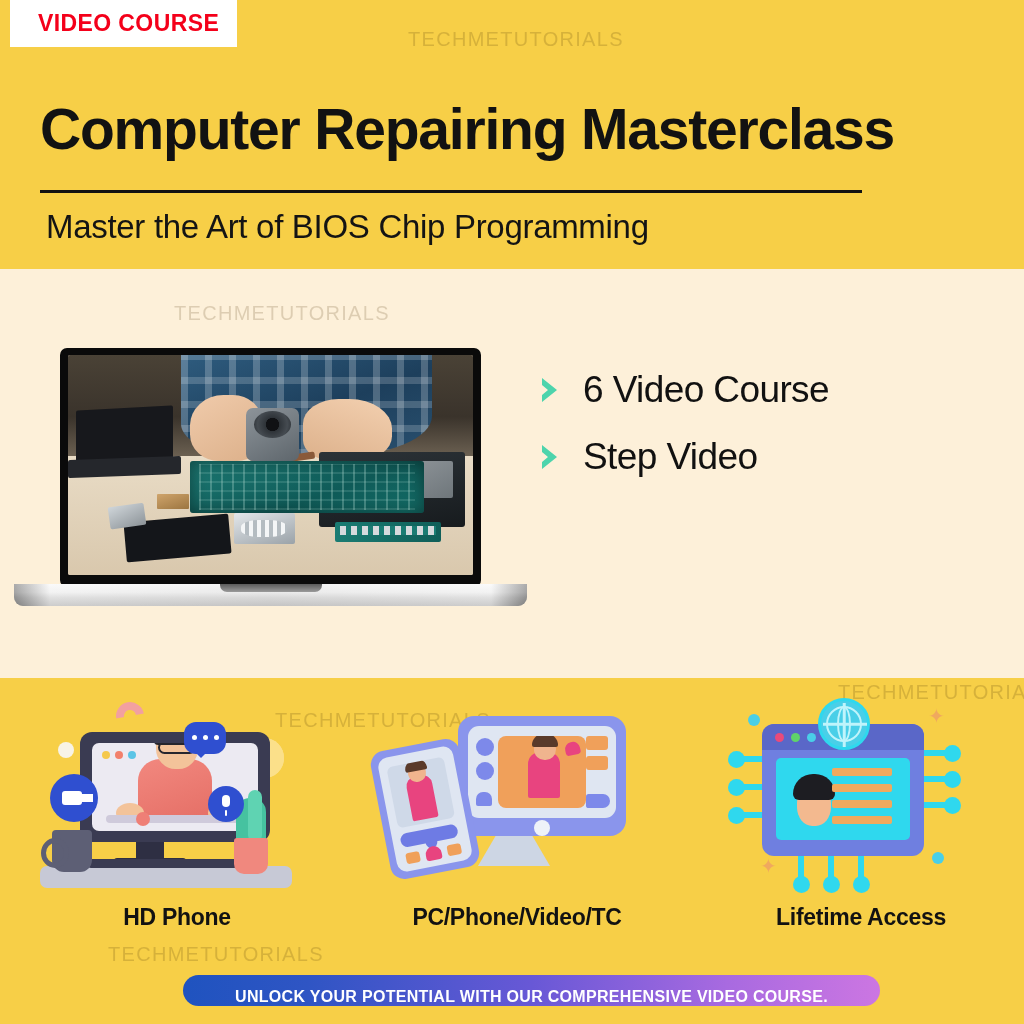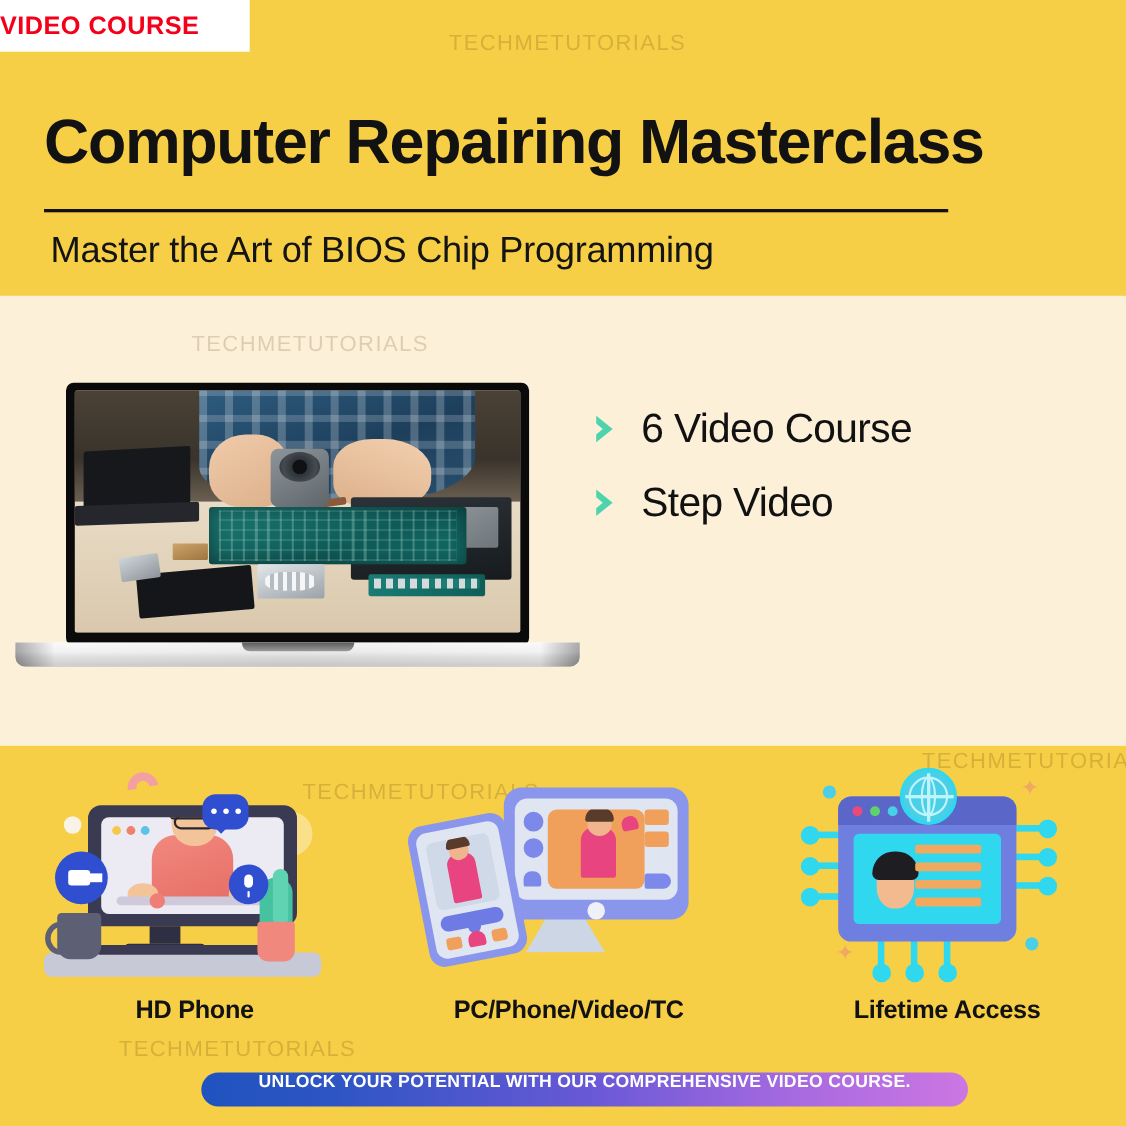"VIDEO COURSE" .badge { left: 0 -> 10px; padding-left: 0 -> 28px }
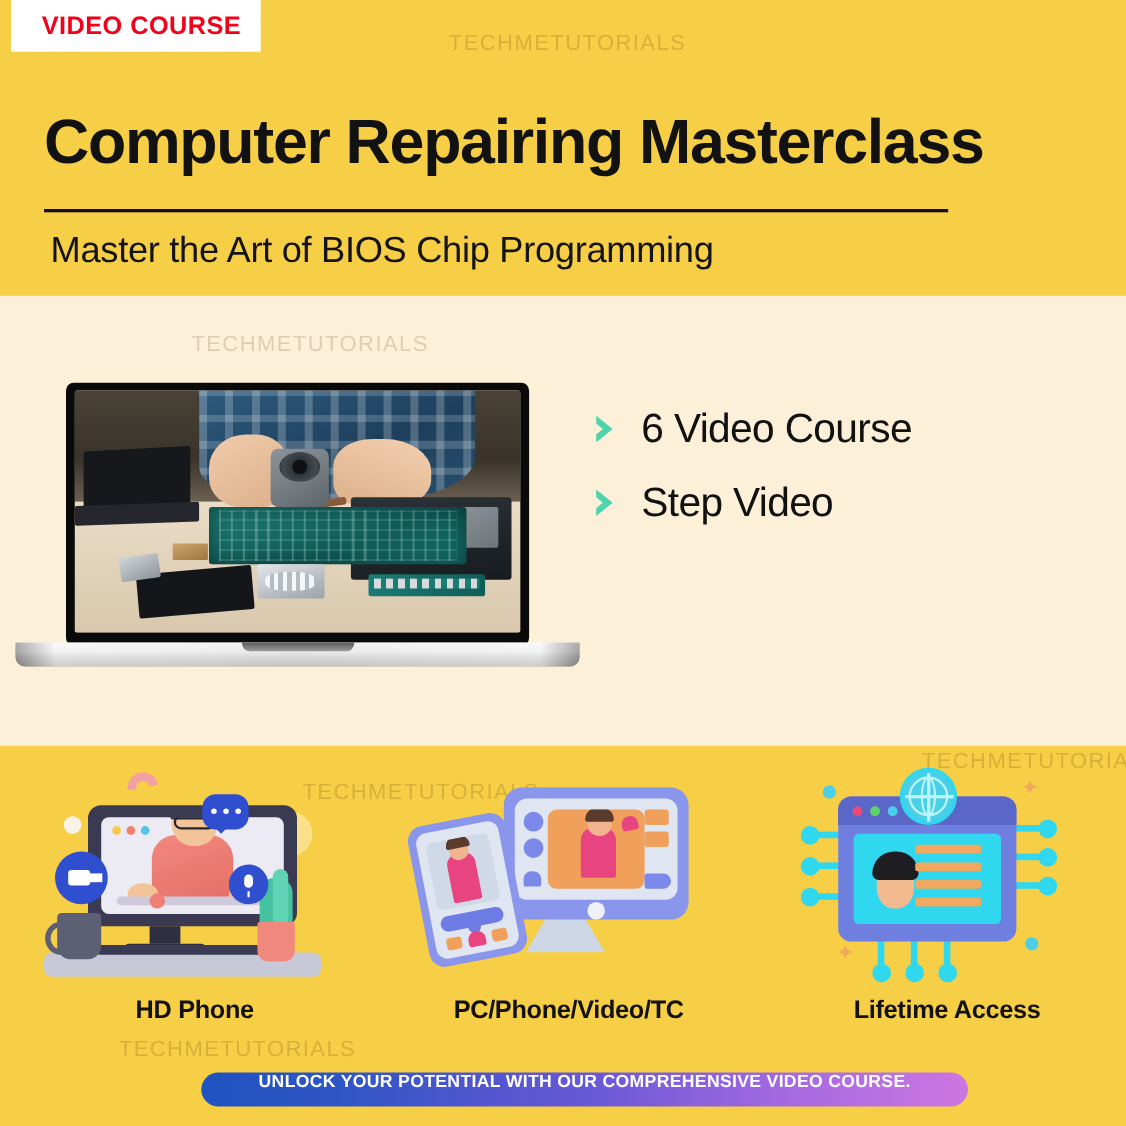"UNLOCK YOUR POTENTIAL WITH OUR" .cta { align-items: flex-start -> flex-end }
